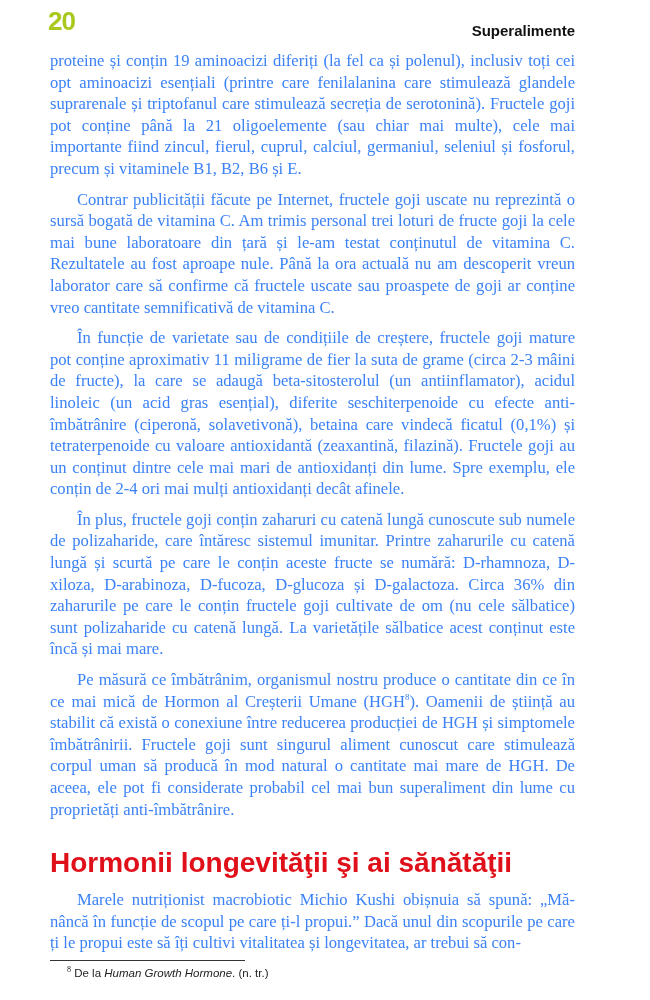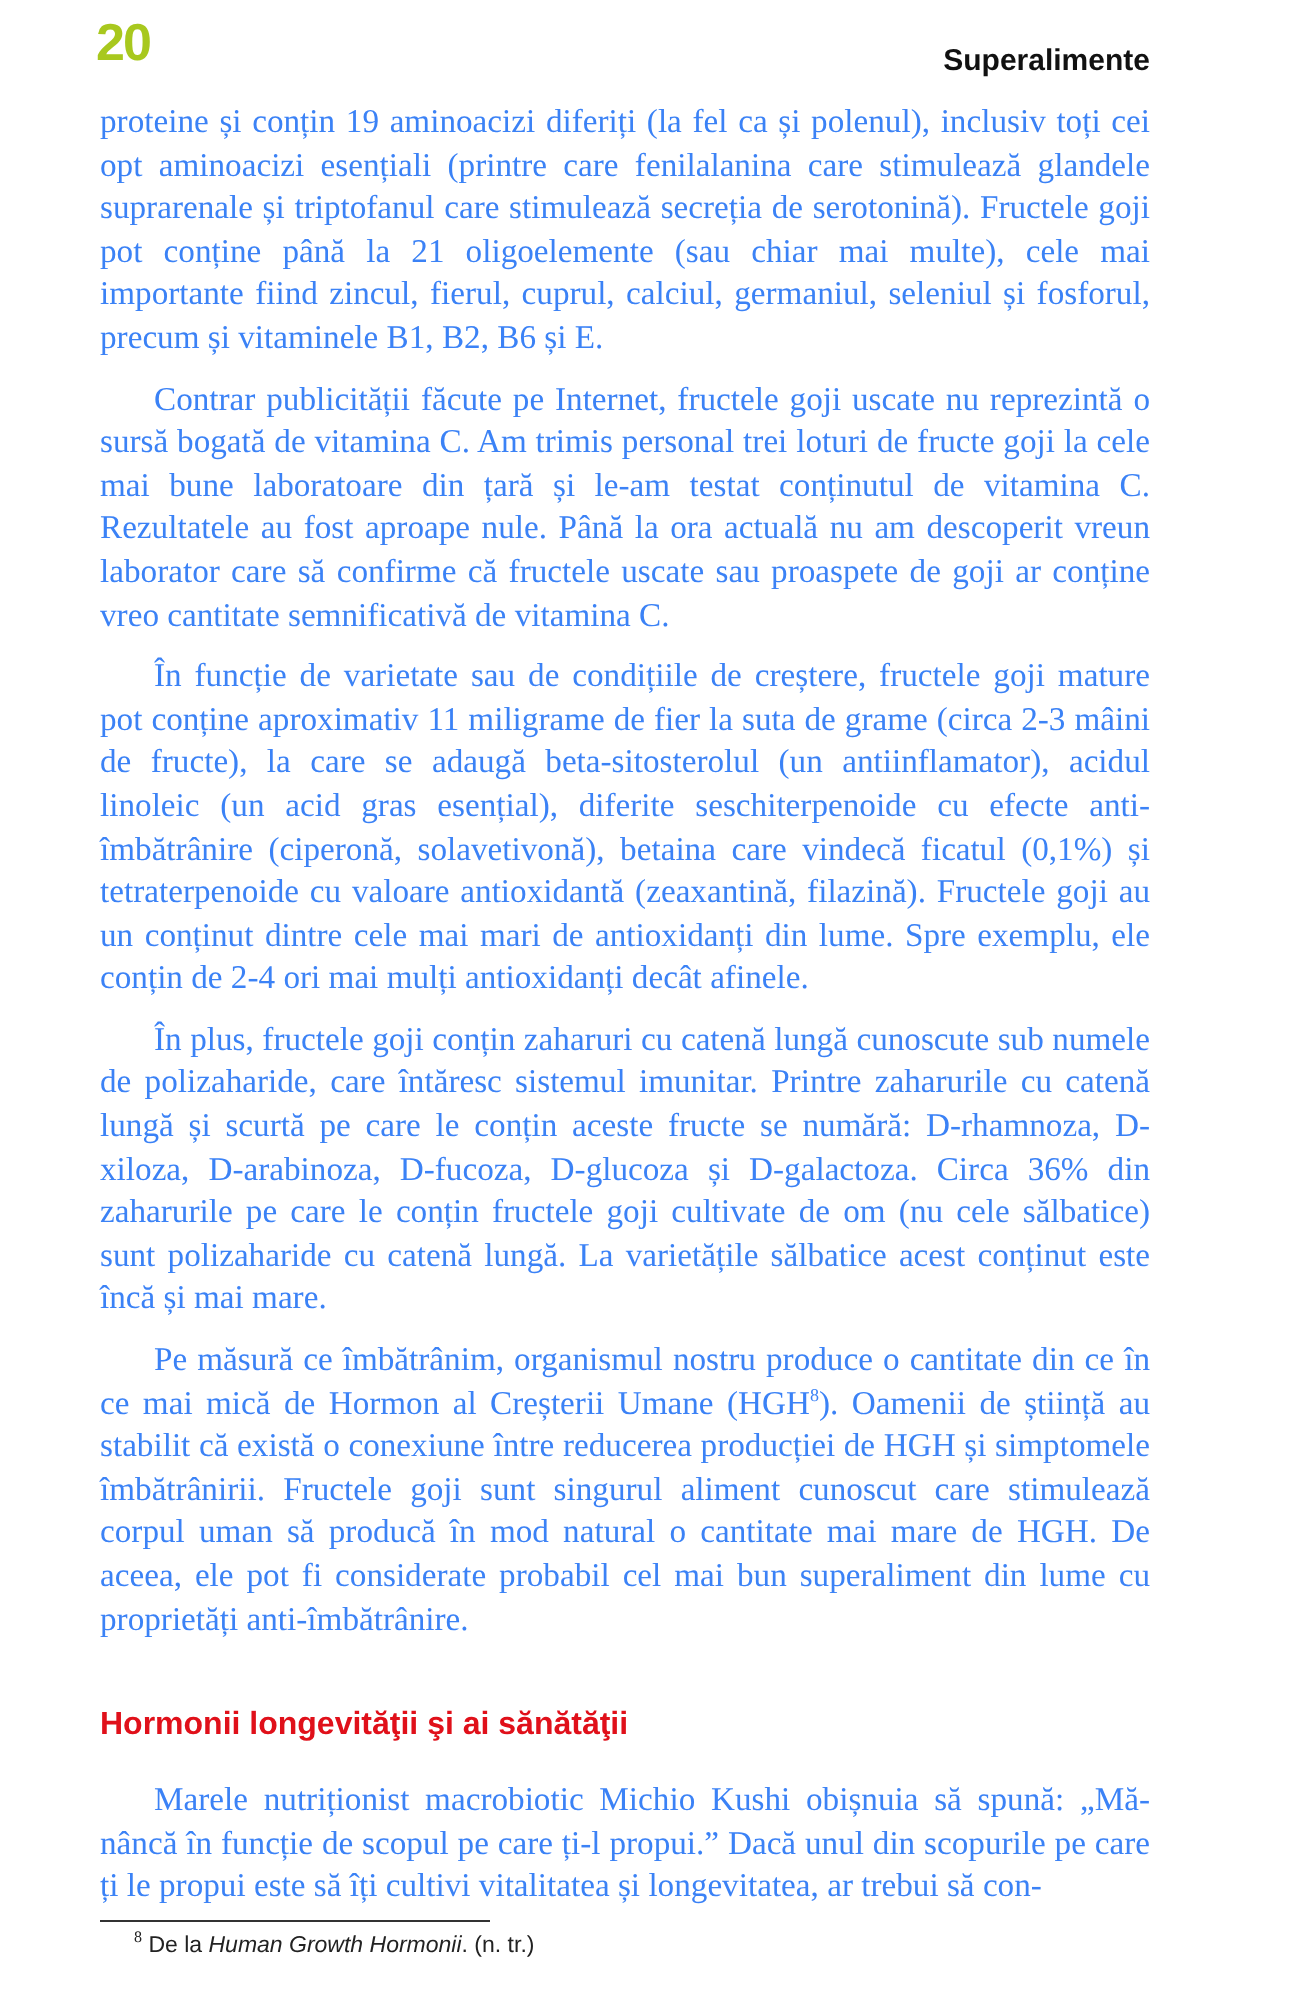"Hormonii longevităţii şi ai sănătăţii" .section-heading { font-size: 16px -> 28px }
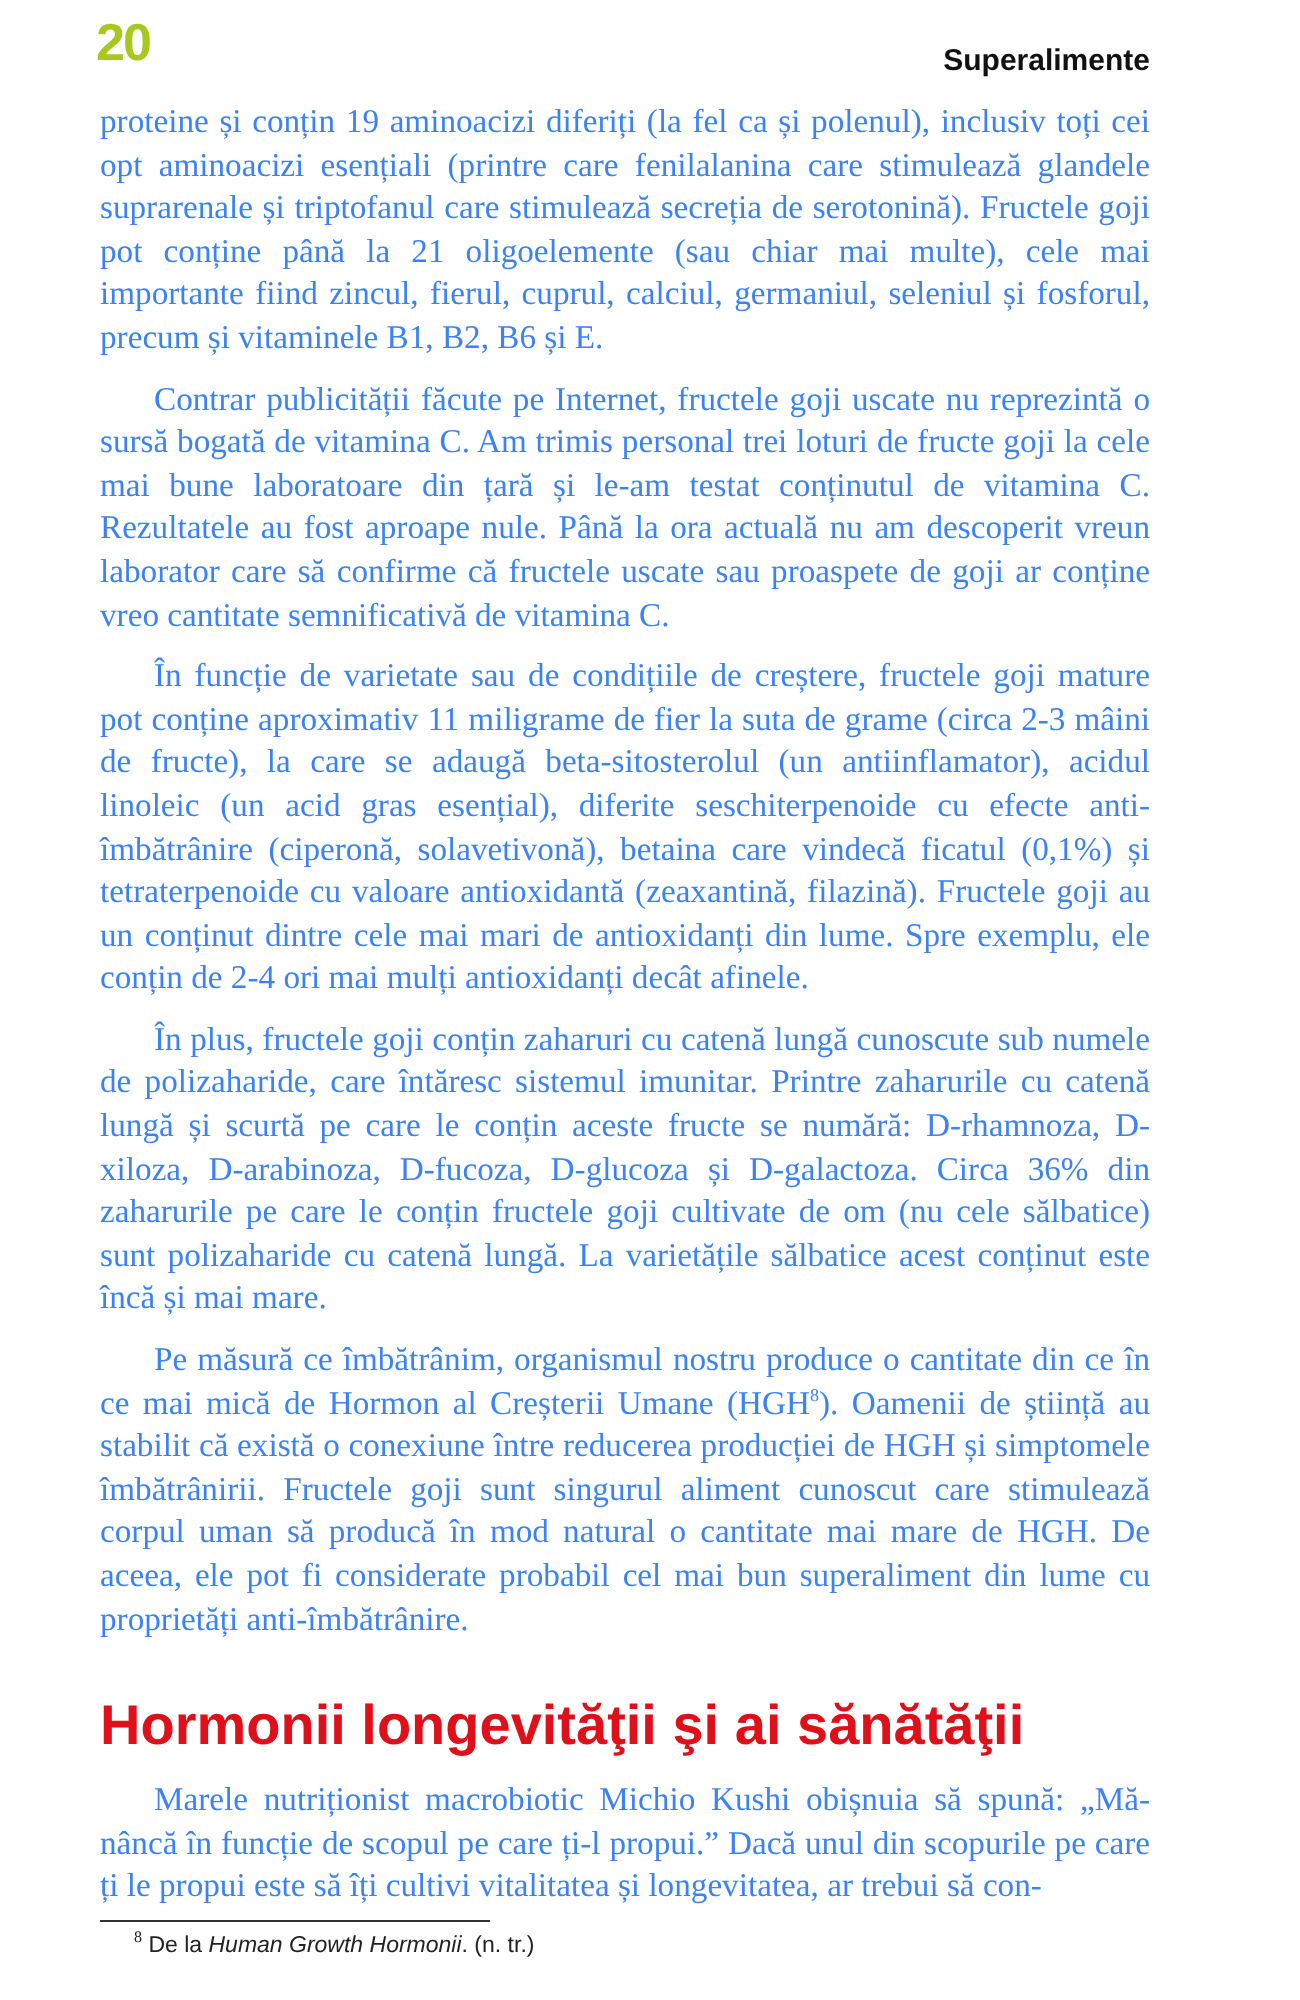"Human Growth Hormonii" i { text: Hormonii -> Hormone }
